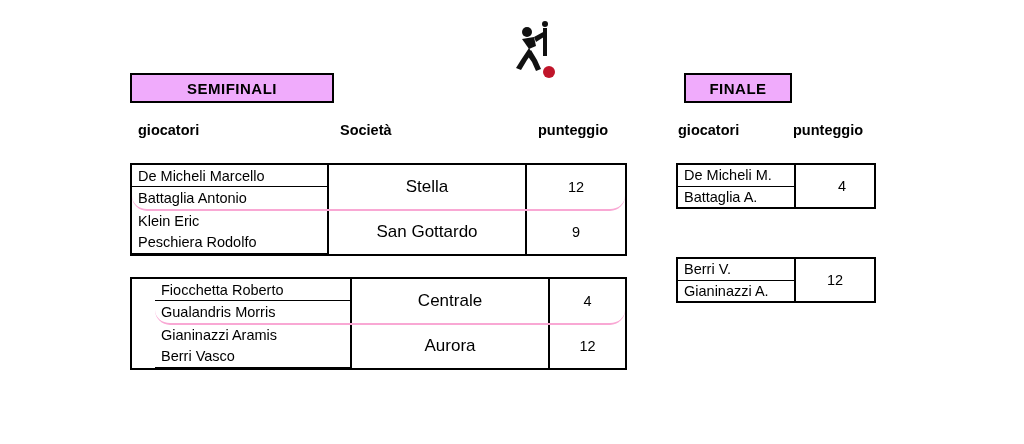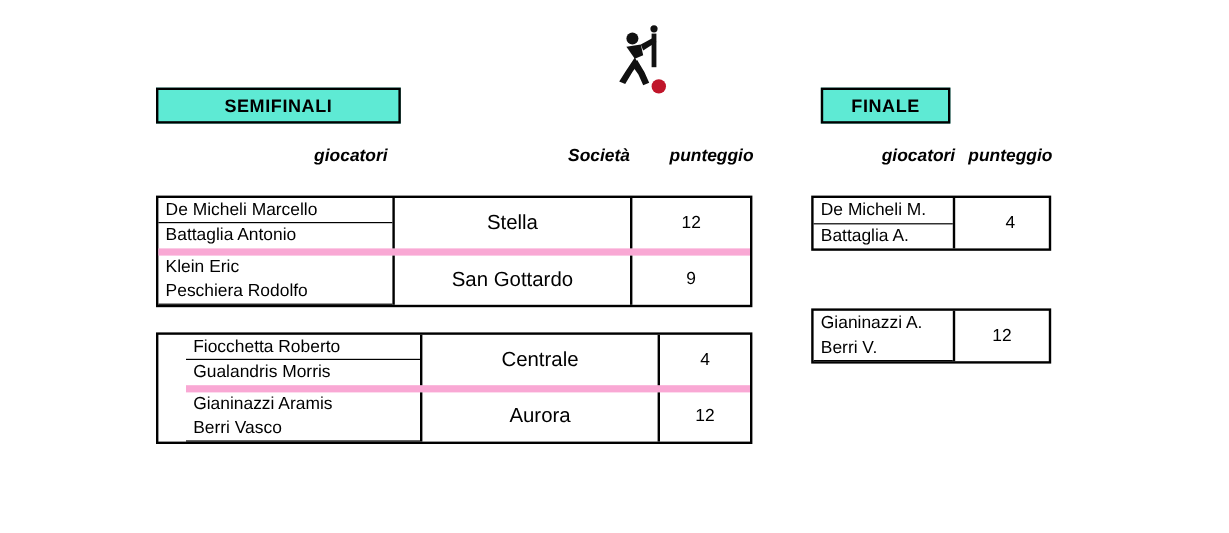"SEMIFINALI" .section-title { background: #5eead4 -> #f0abfc }
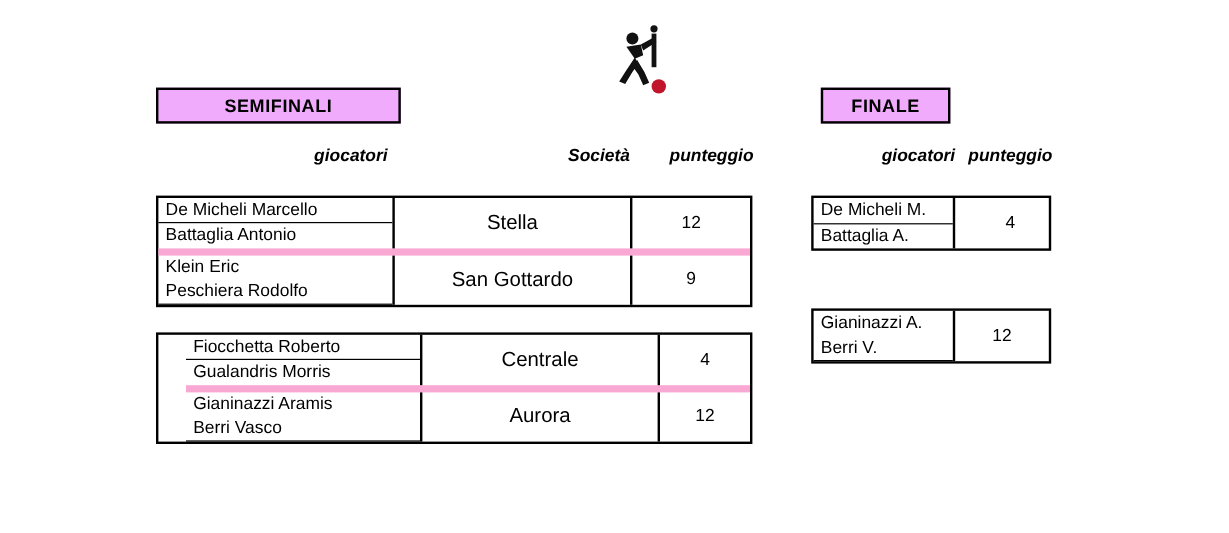"giocatori" .col-header { font-style: italic -> none; text-align: right -> left }
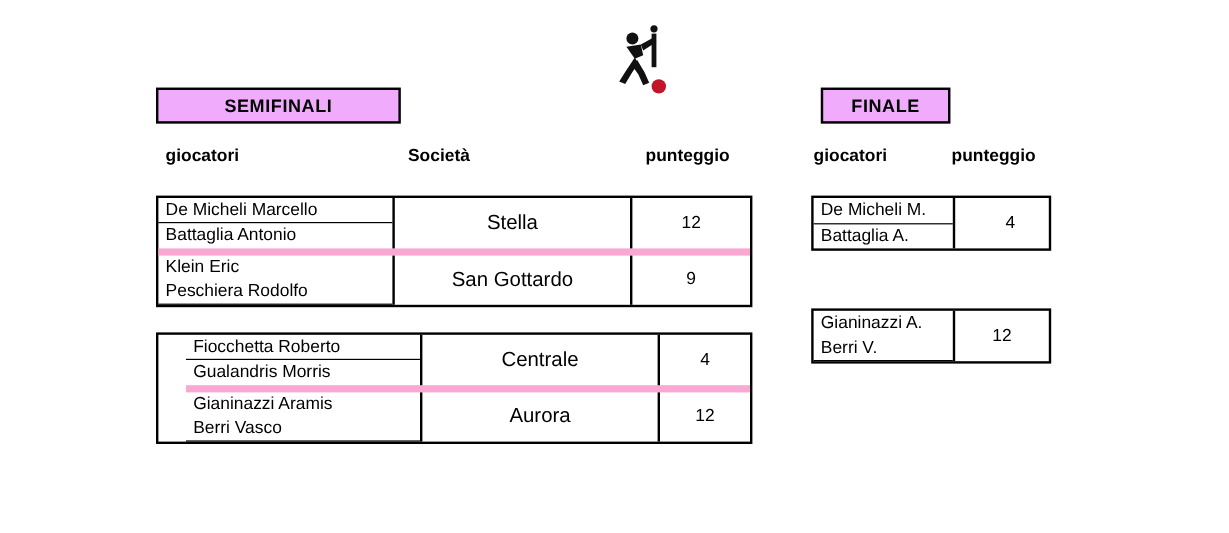"De Micheli Marcello" .team-row.first { border-bottom: 6px solid #f9a8d4 -> 2px solid #f9a8d4; border-radius: none -> 15px }
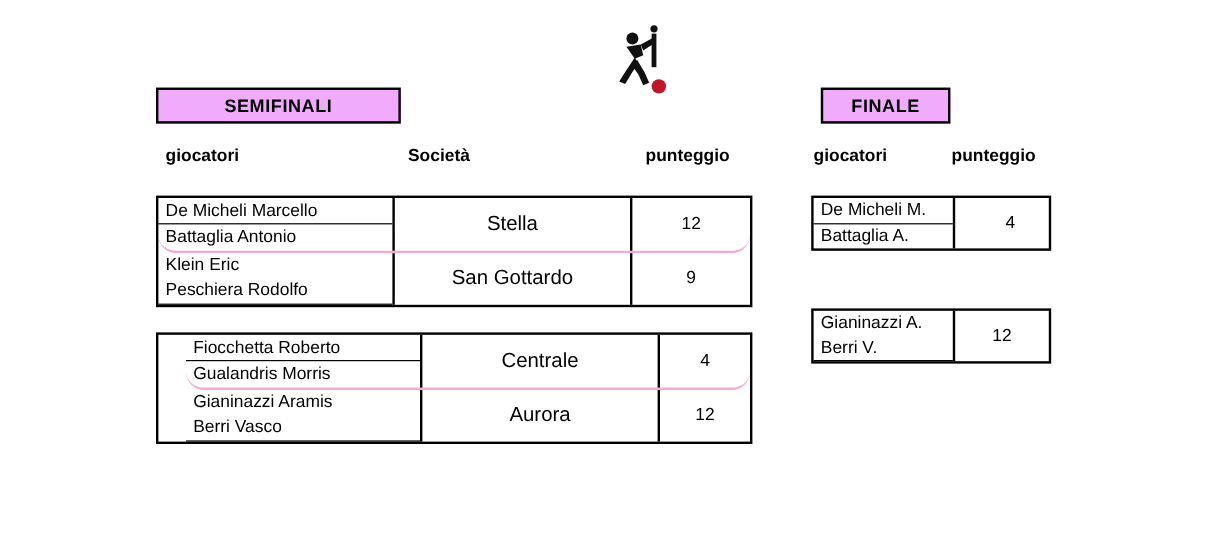"Gianinazzi A." div.player-name { order: before "Berri V." -> after "Berri V." }
